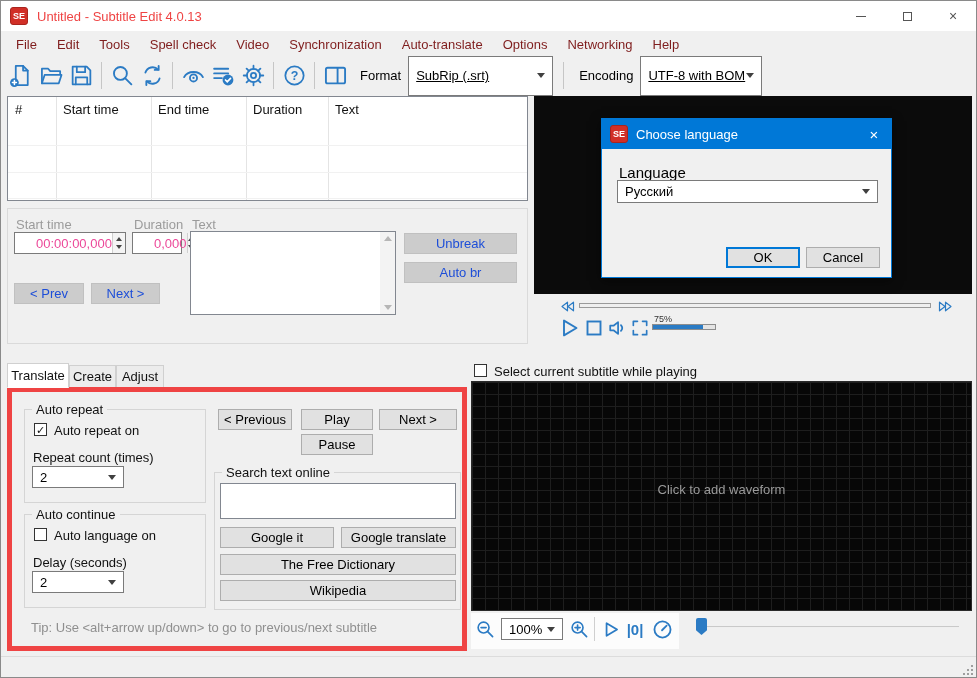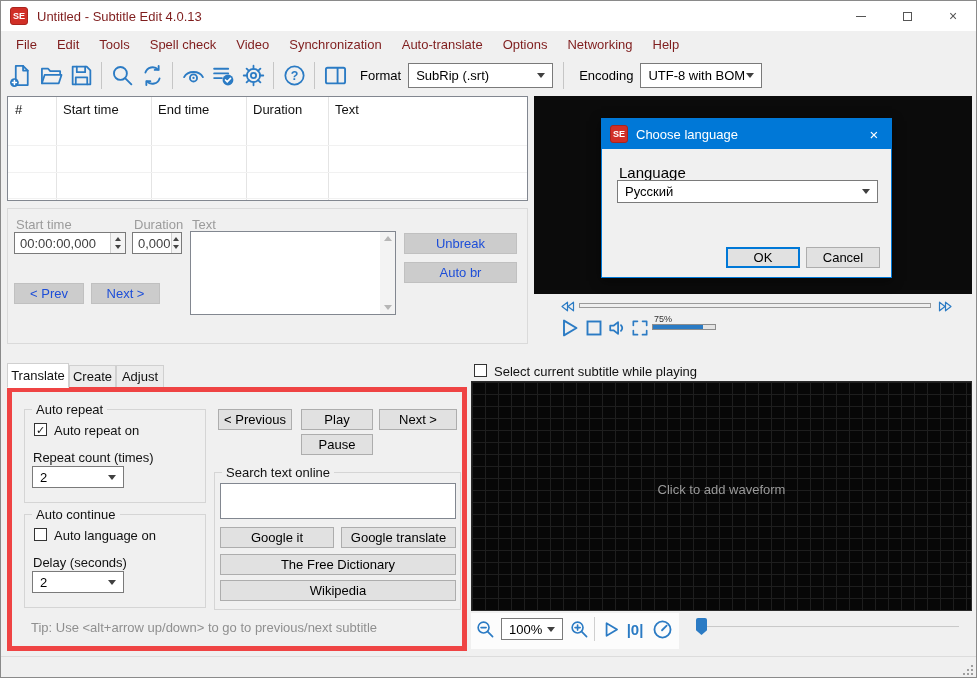"Untitled - Subtitle Edit 4.0.13" .wtitle { color: #7f1d1d -> #ef4444 }
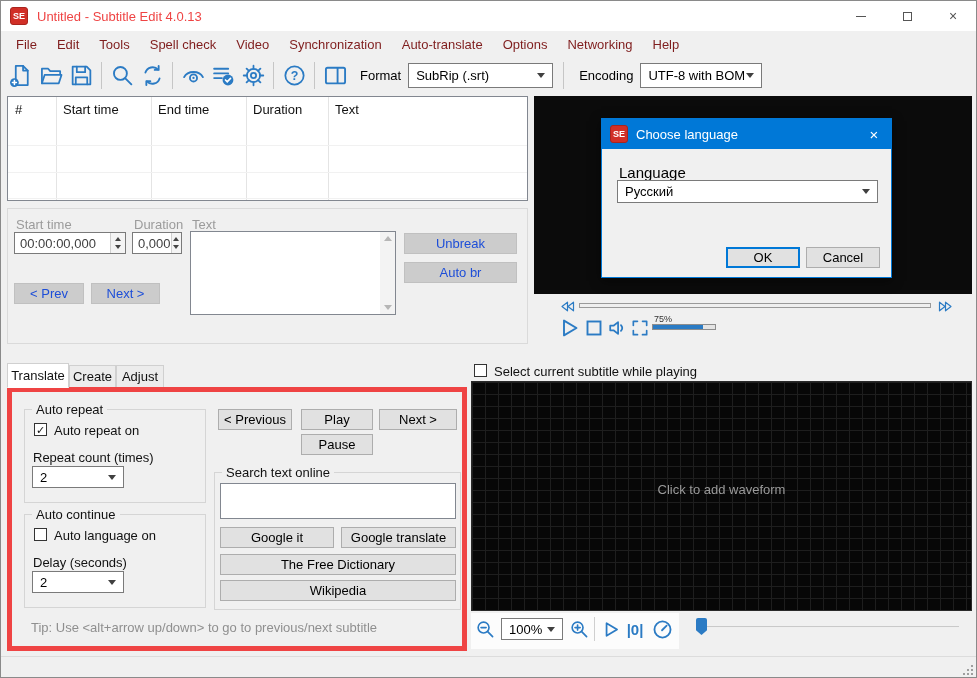"SubRip (.srt)" .toolbar .combo { height: 25px -> 40px; text-decoration: none -> underline }
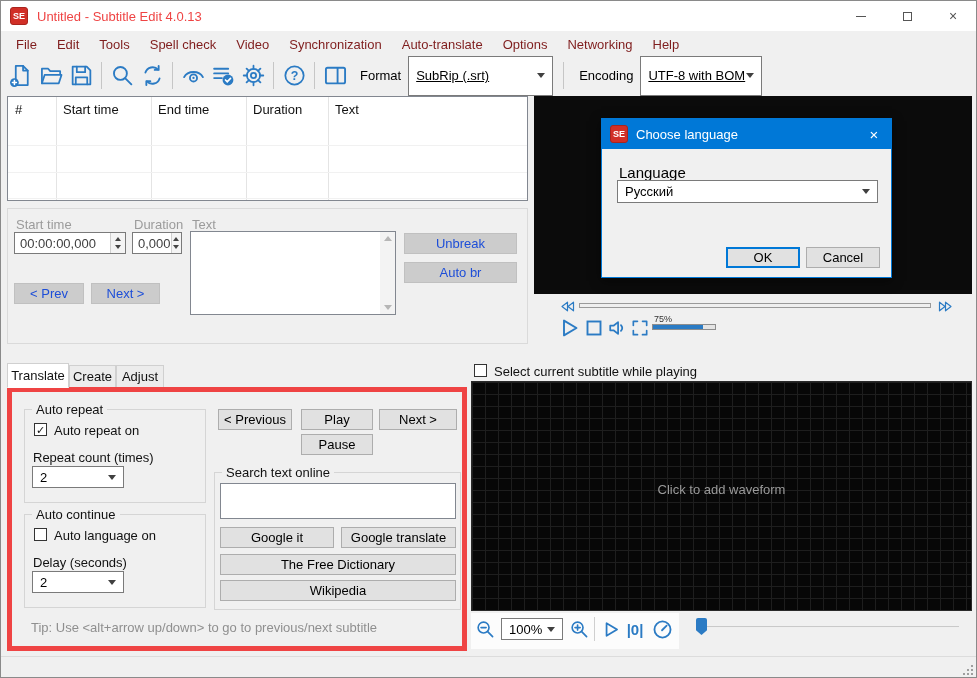"00:00:00,000" .spinbox { color: #404040 -> #ec4899; padding-left: 5px -> 21px }
